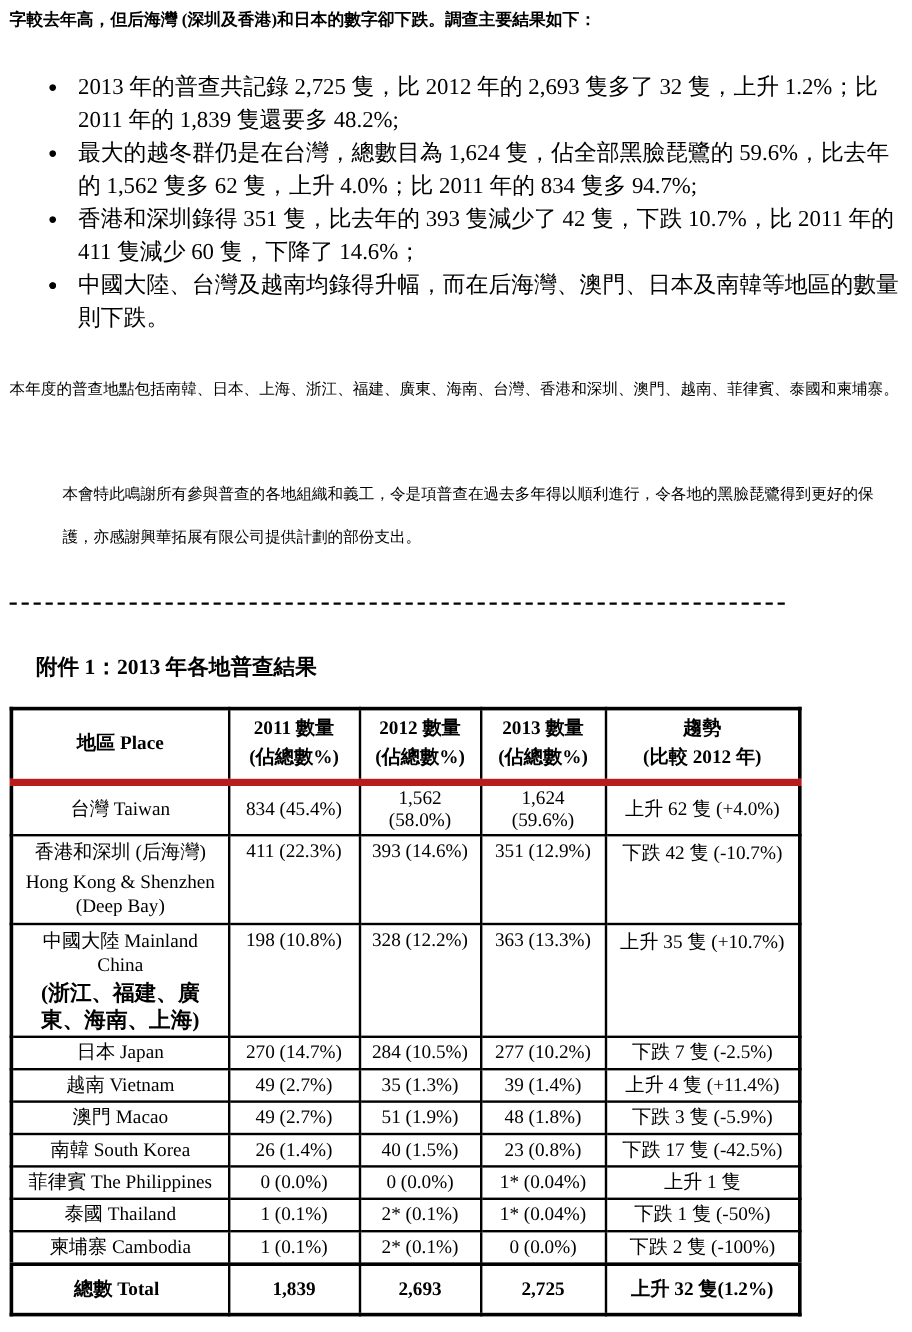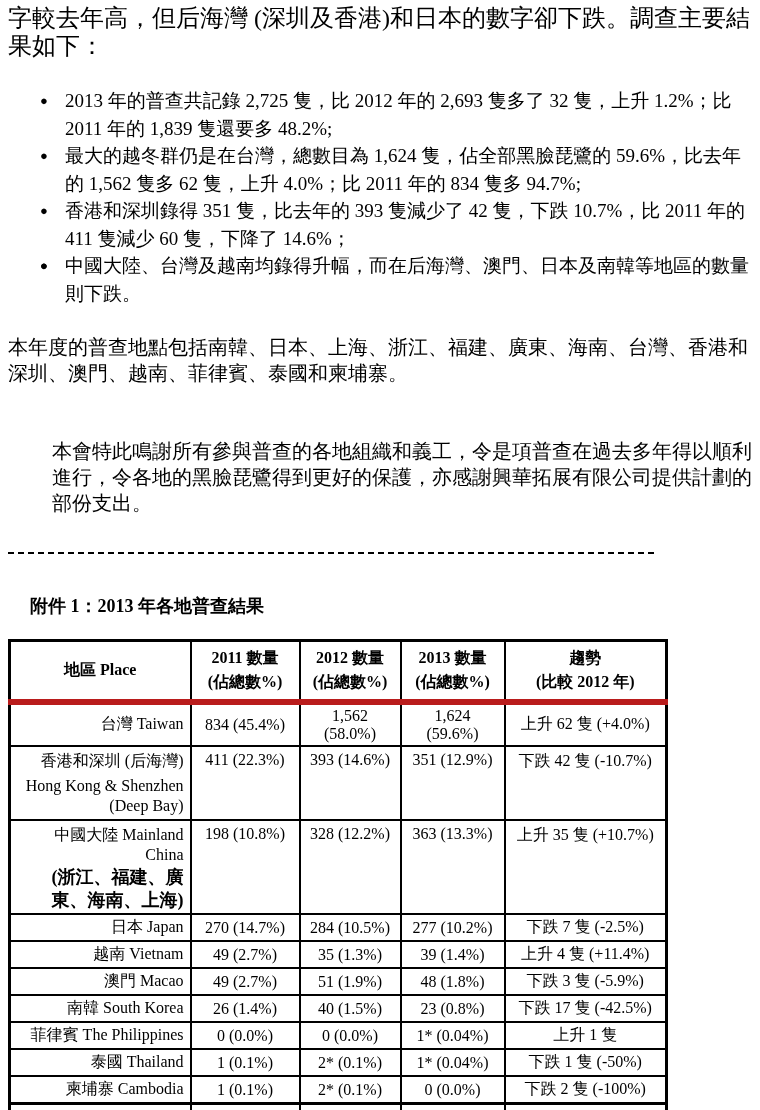"字較去年高，但后海灣 (深圳及香港)和日本的數字卻下跌。調查主要結果如下：" .intro { font-size: 24px -> 14px; font-weight: none -> bold }
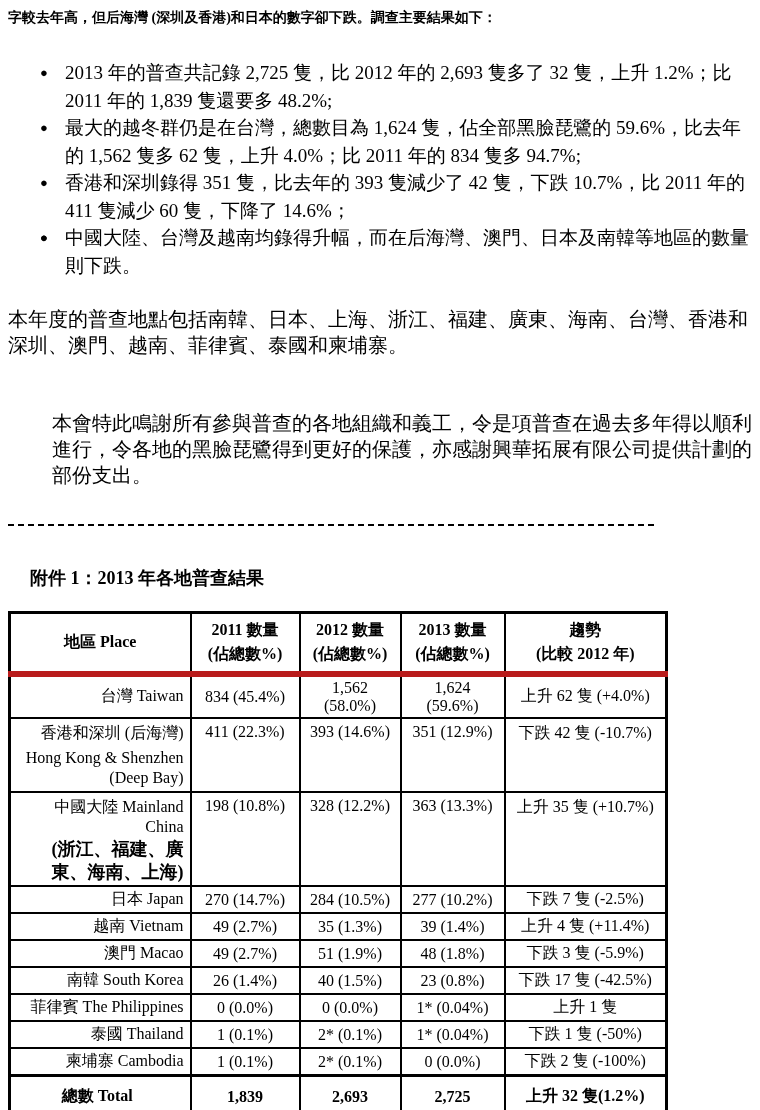"本年度的普查地點包括南韓、日本、上海、浙江、福建、廣東、海南、台灣、香港和深圳、" .para { font-size: 20px -> 13px; line-height: 26px -> 36px }
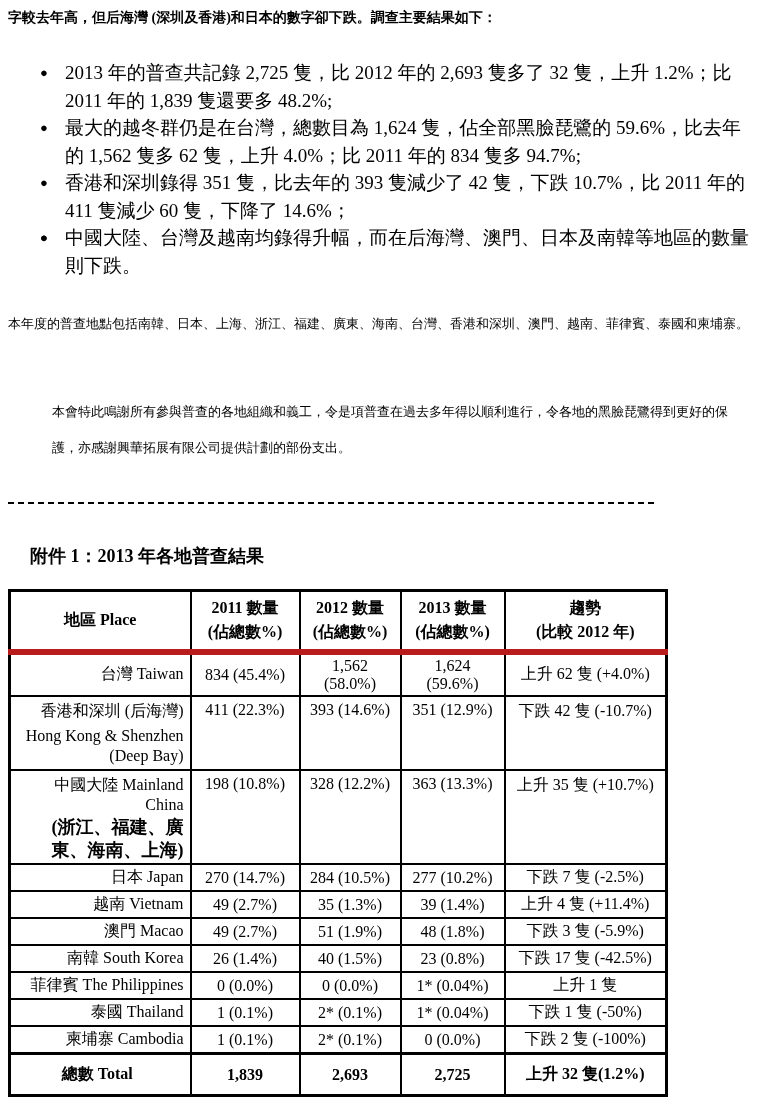"台灣 Taiwan" td.place { text-align: right -> center }
